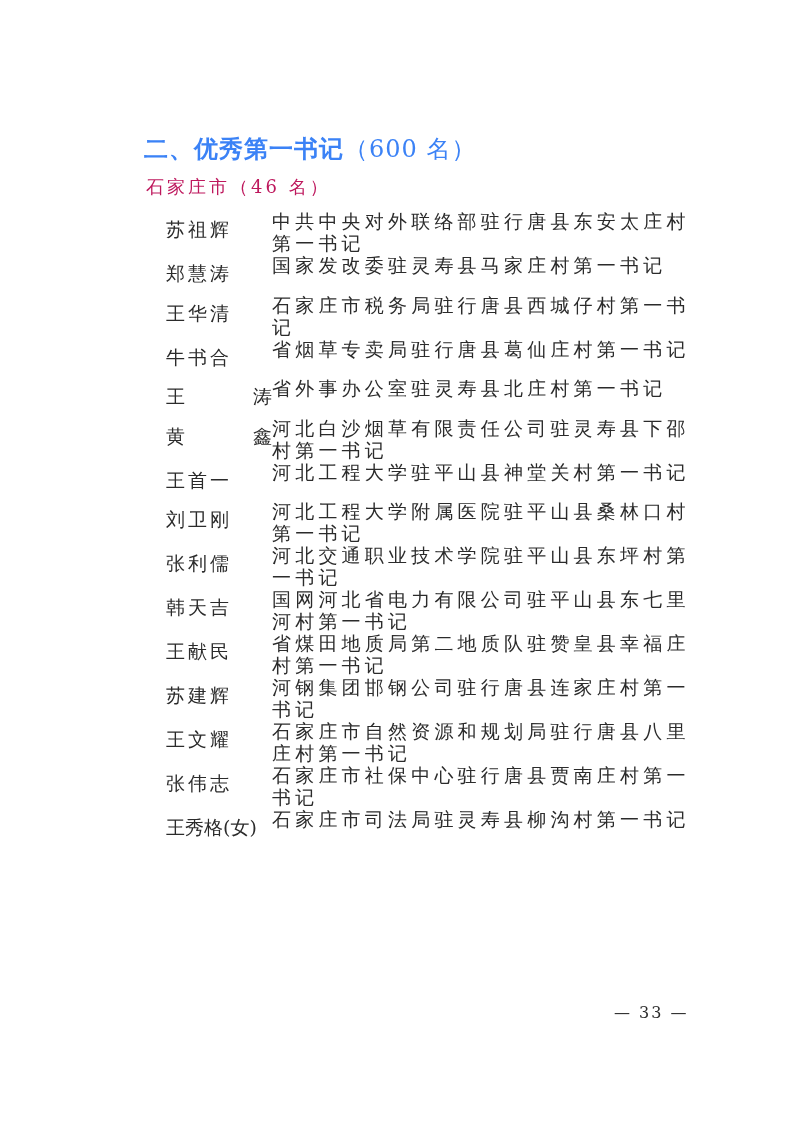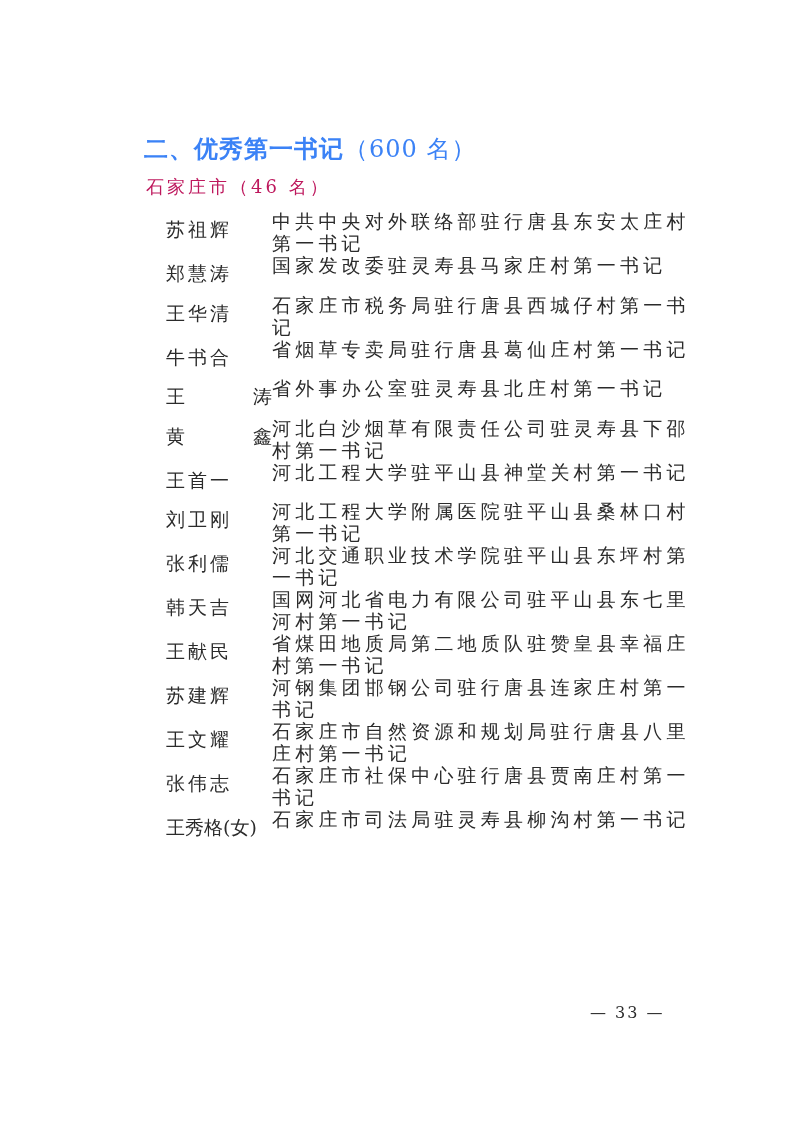"— 33 —" .page-number { left: 590px -> 614px }
